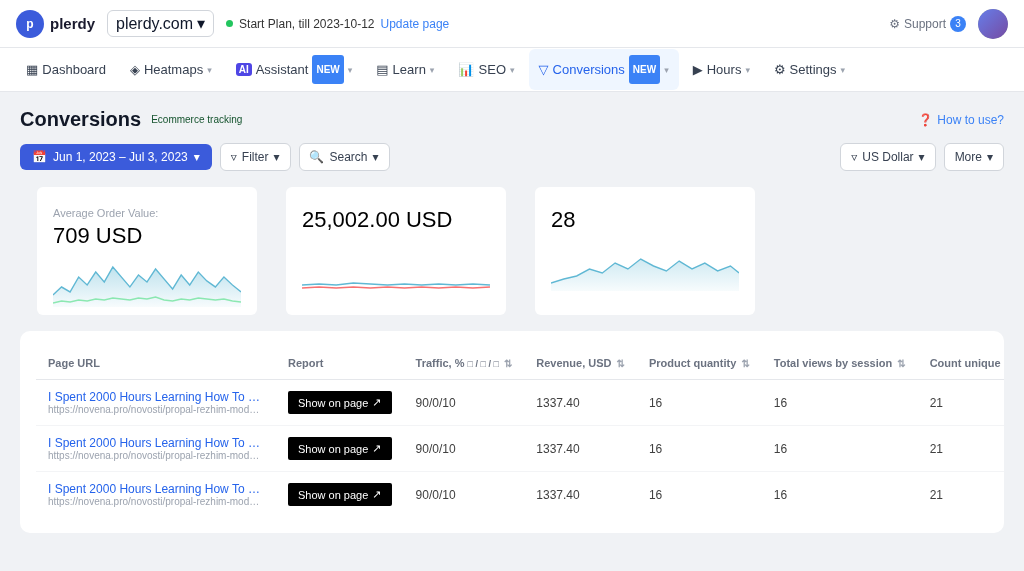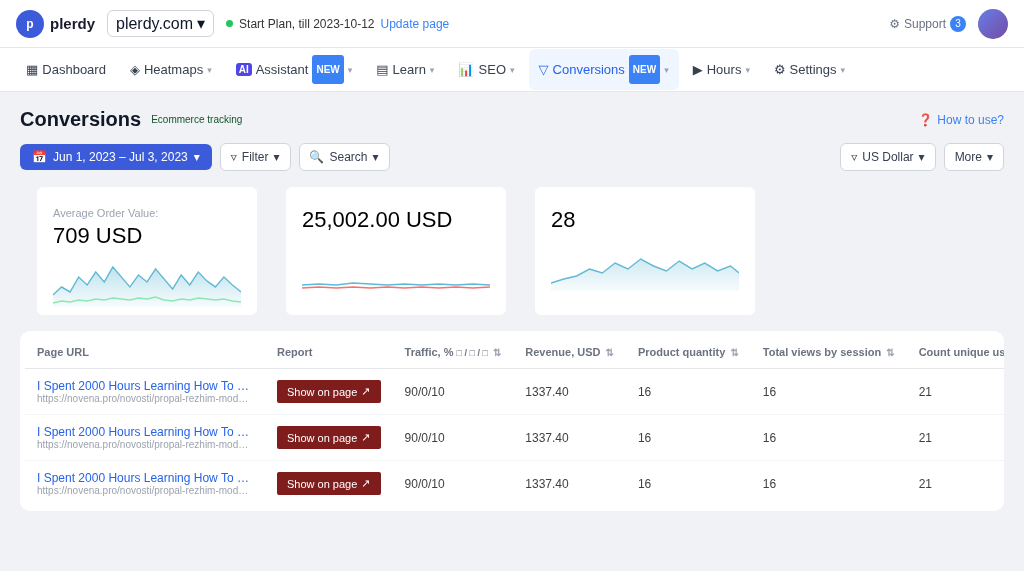"Page URL" .table-container { padding: 5px -> 16px }
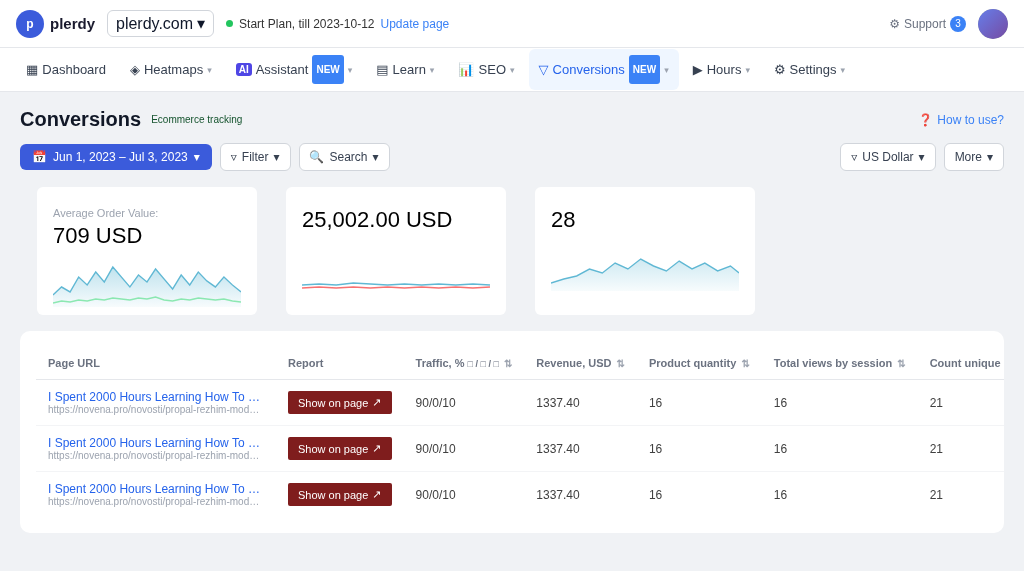"Show on page" .show-on-page-btn { background: #7f1d1d -> #000000 }
